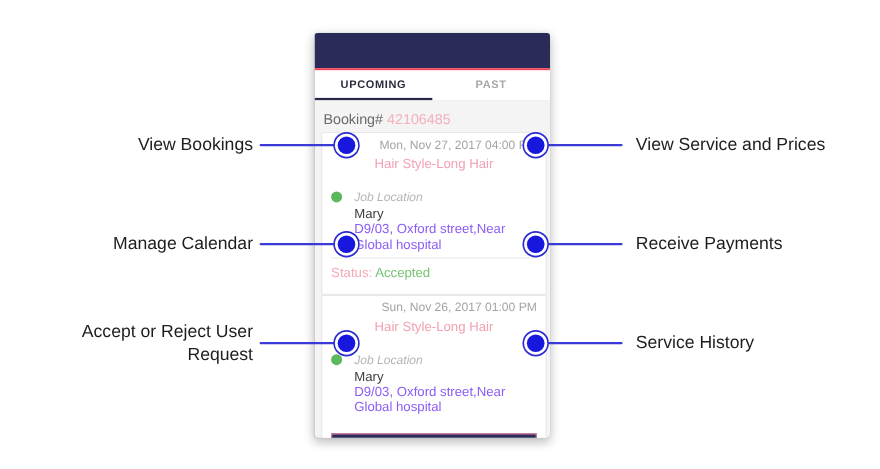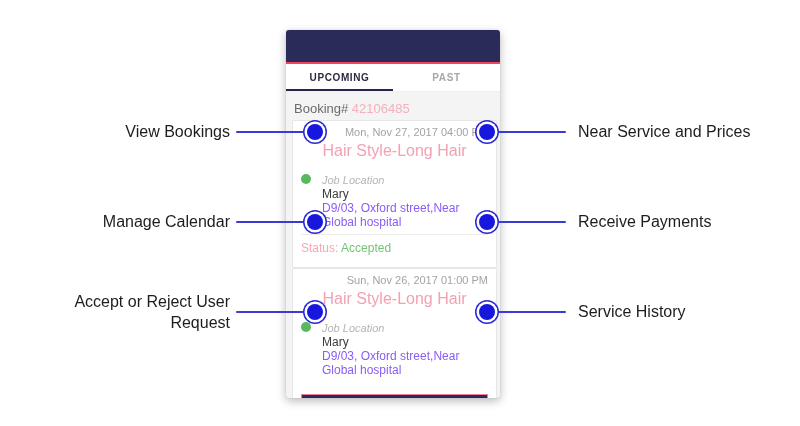"Near Service and Prices" div.callout-label { text: Near -> View }
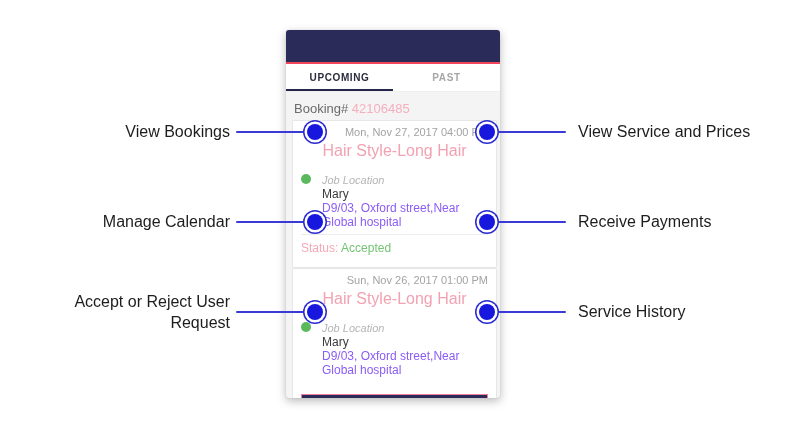"Hair Style-Long Hair" .card-service { font-size: 16px -> 12px }
